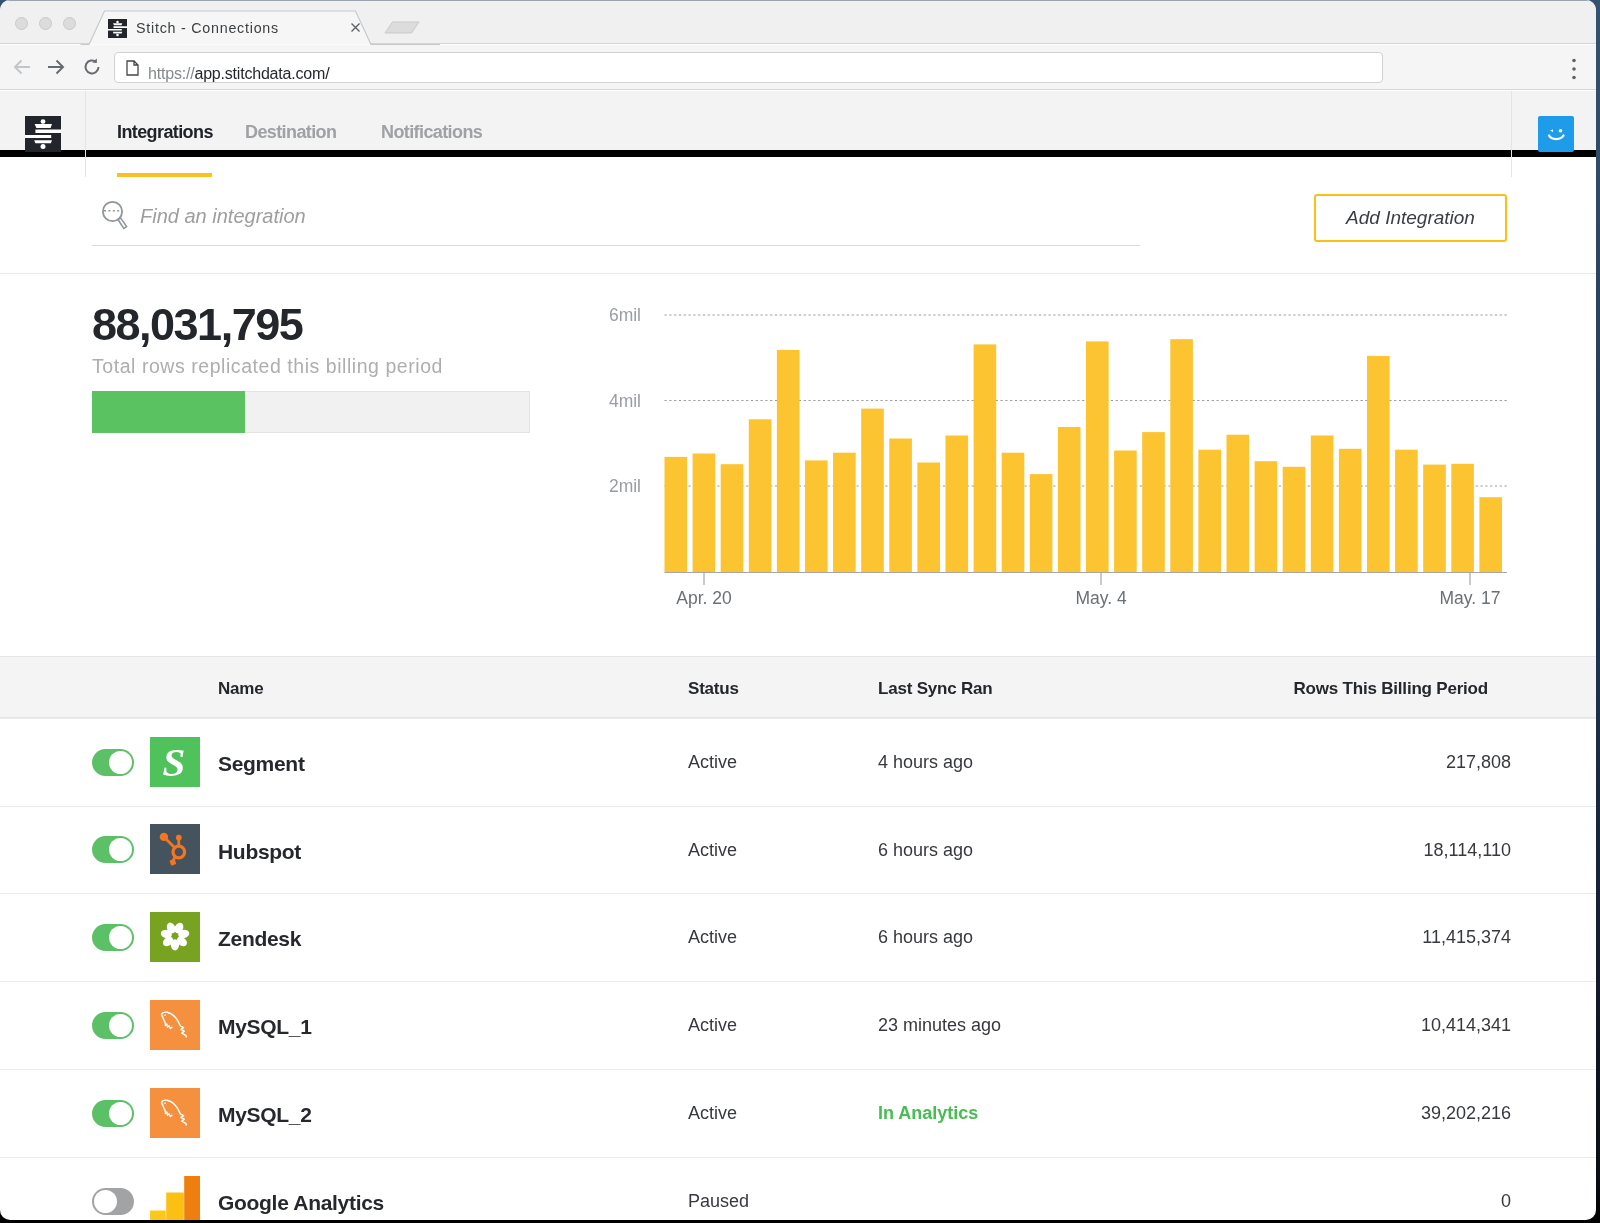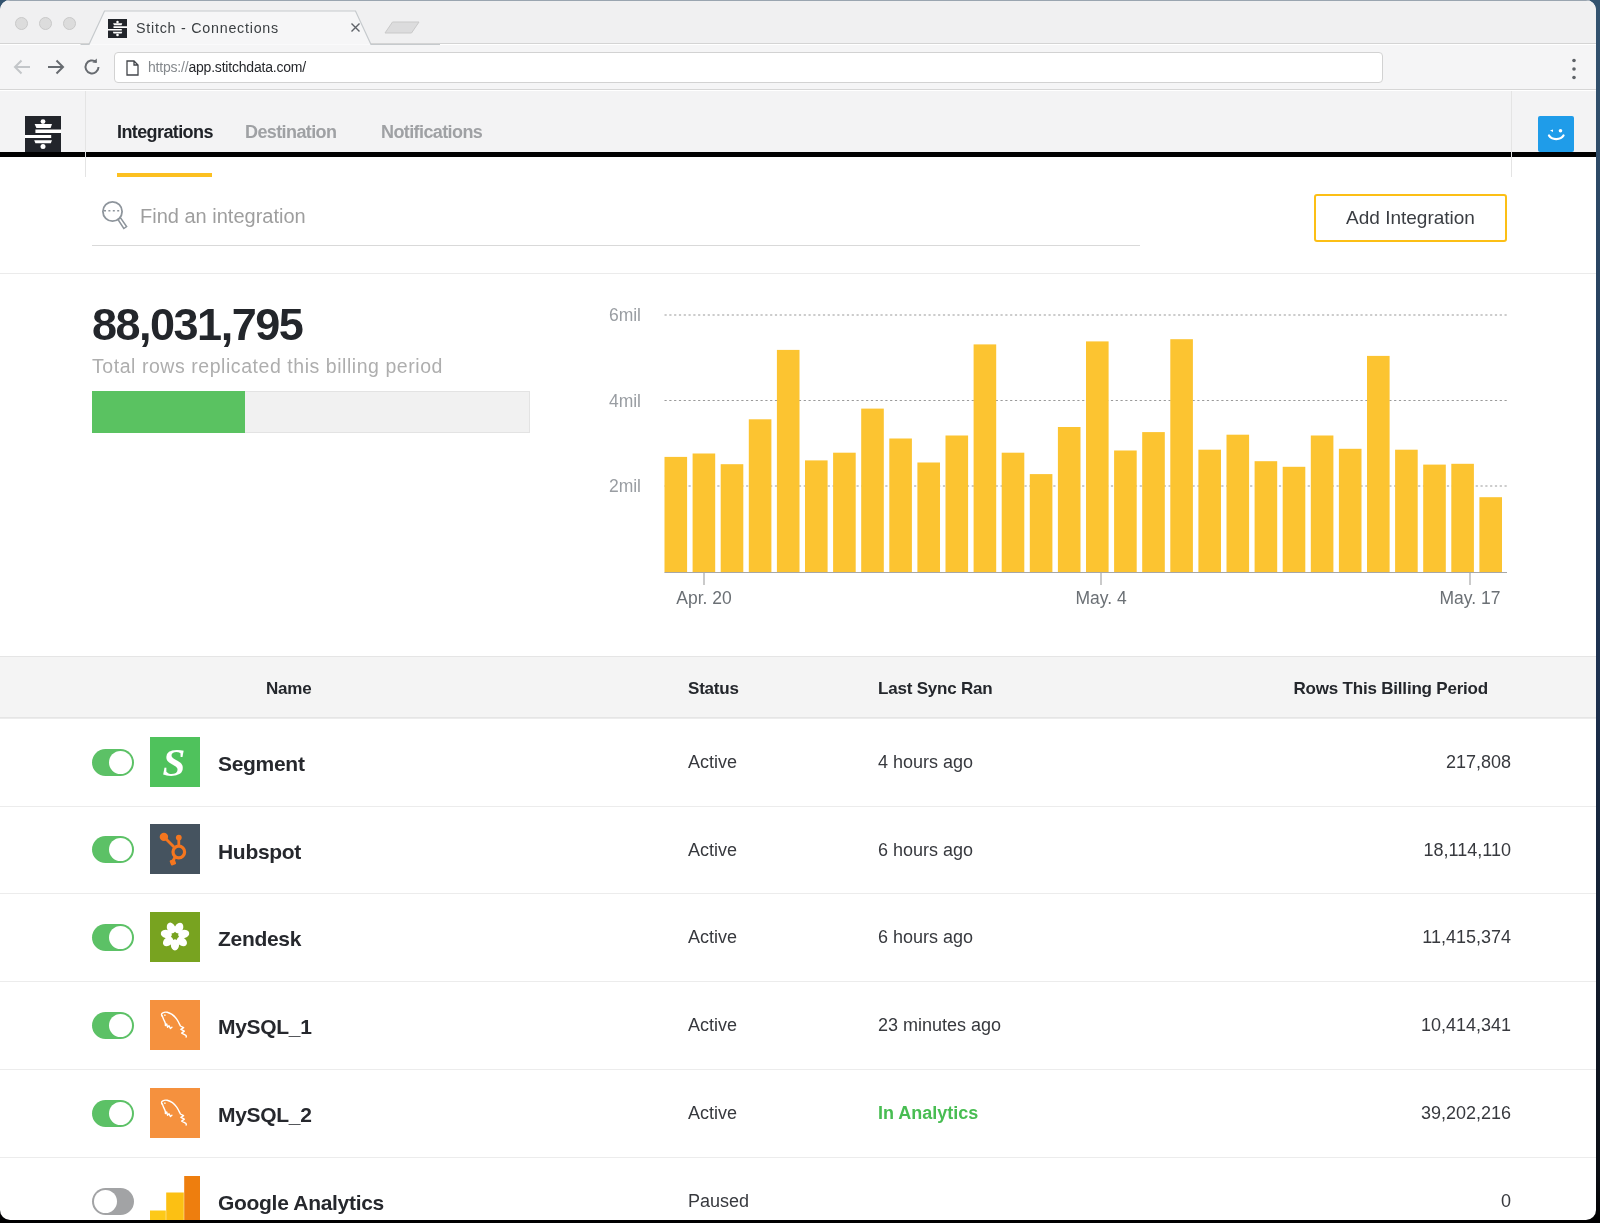"https://app.stitchdata.com/" div.abs { font-size: 14px -> 16px; top: 6px -> 12px }
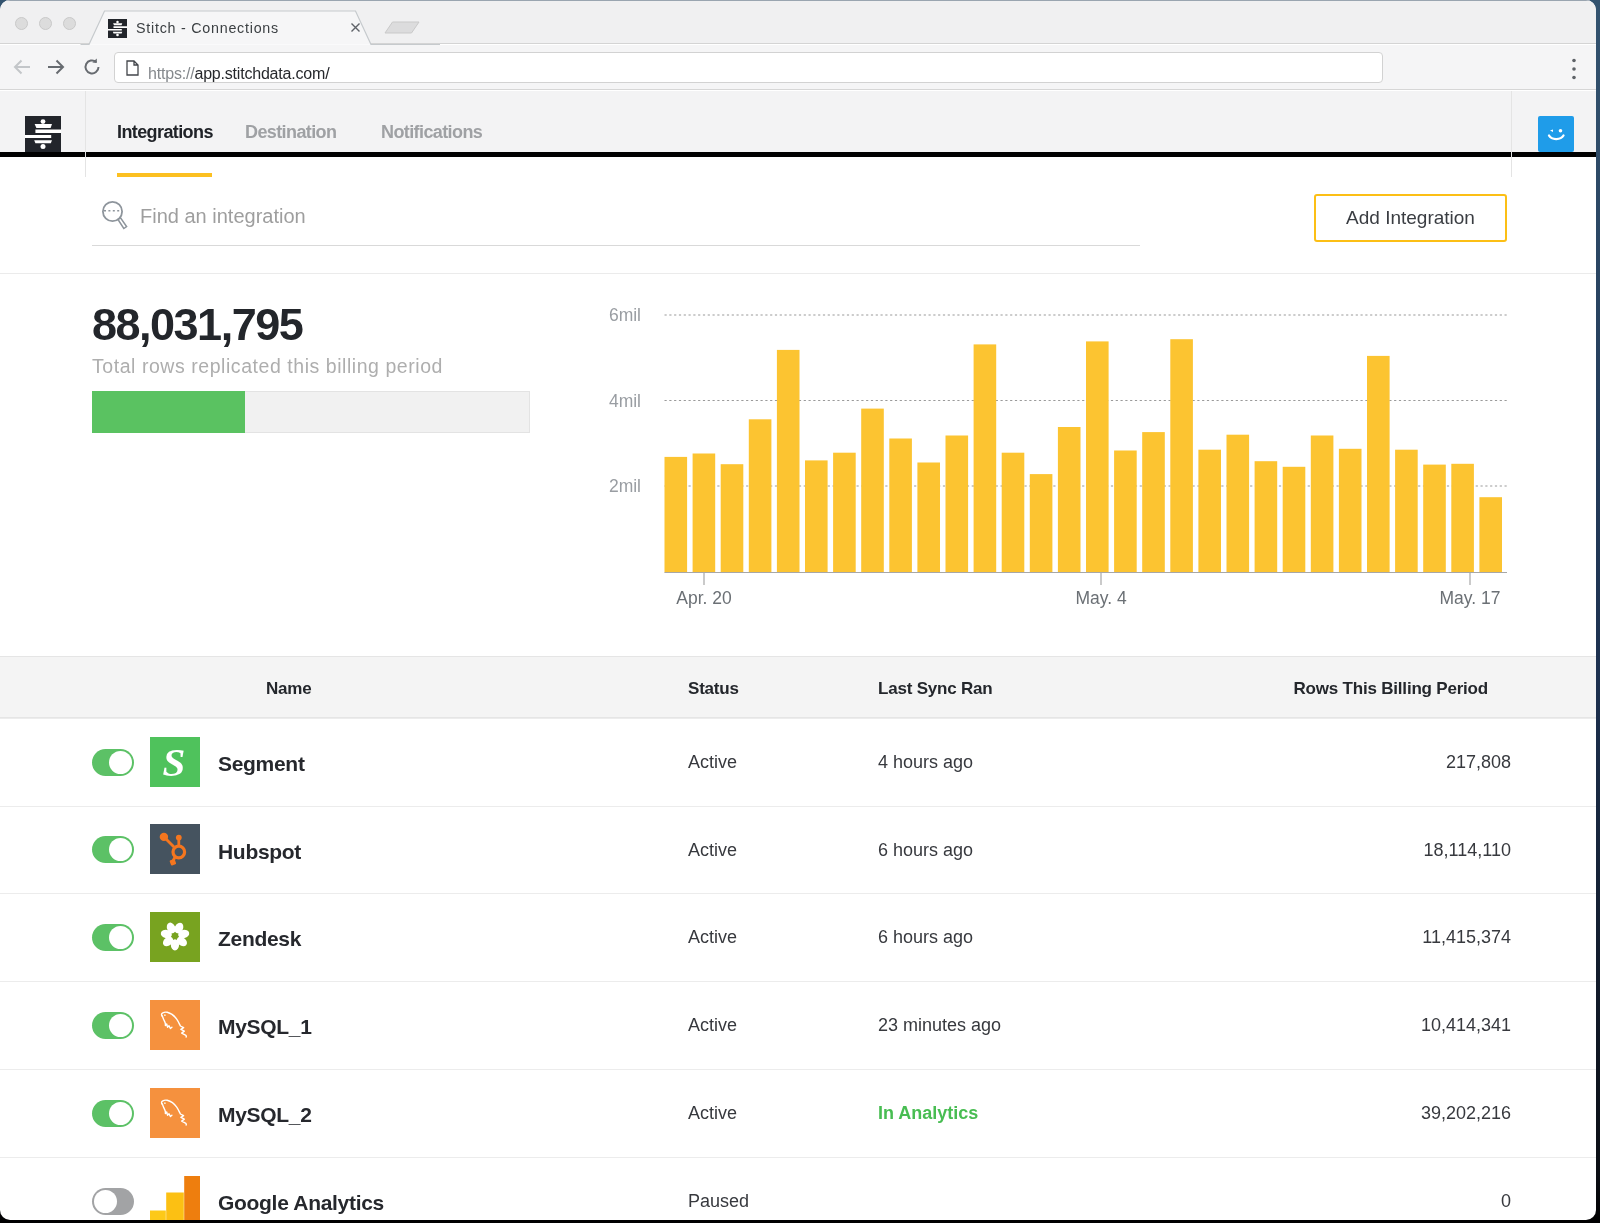"Integrations" #apphead { border-bottom: 5px solid #000000 -> 7px solid #000000 }
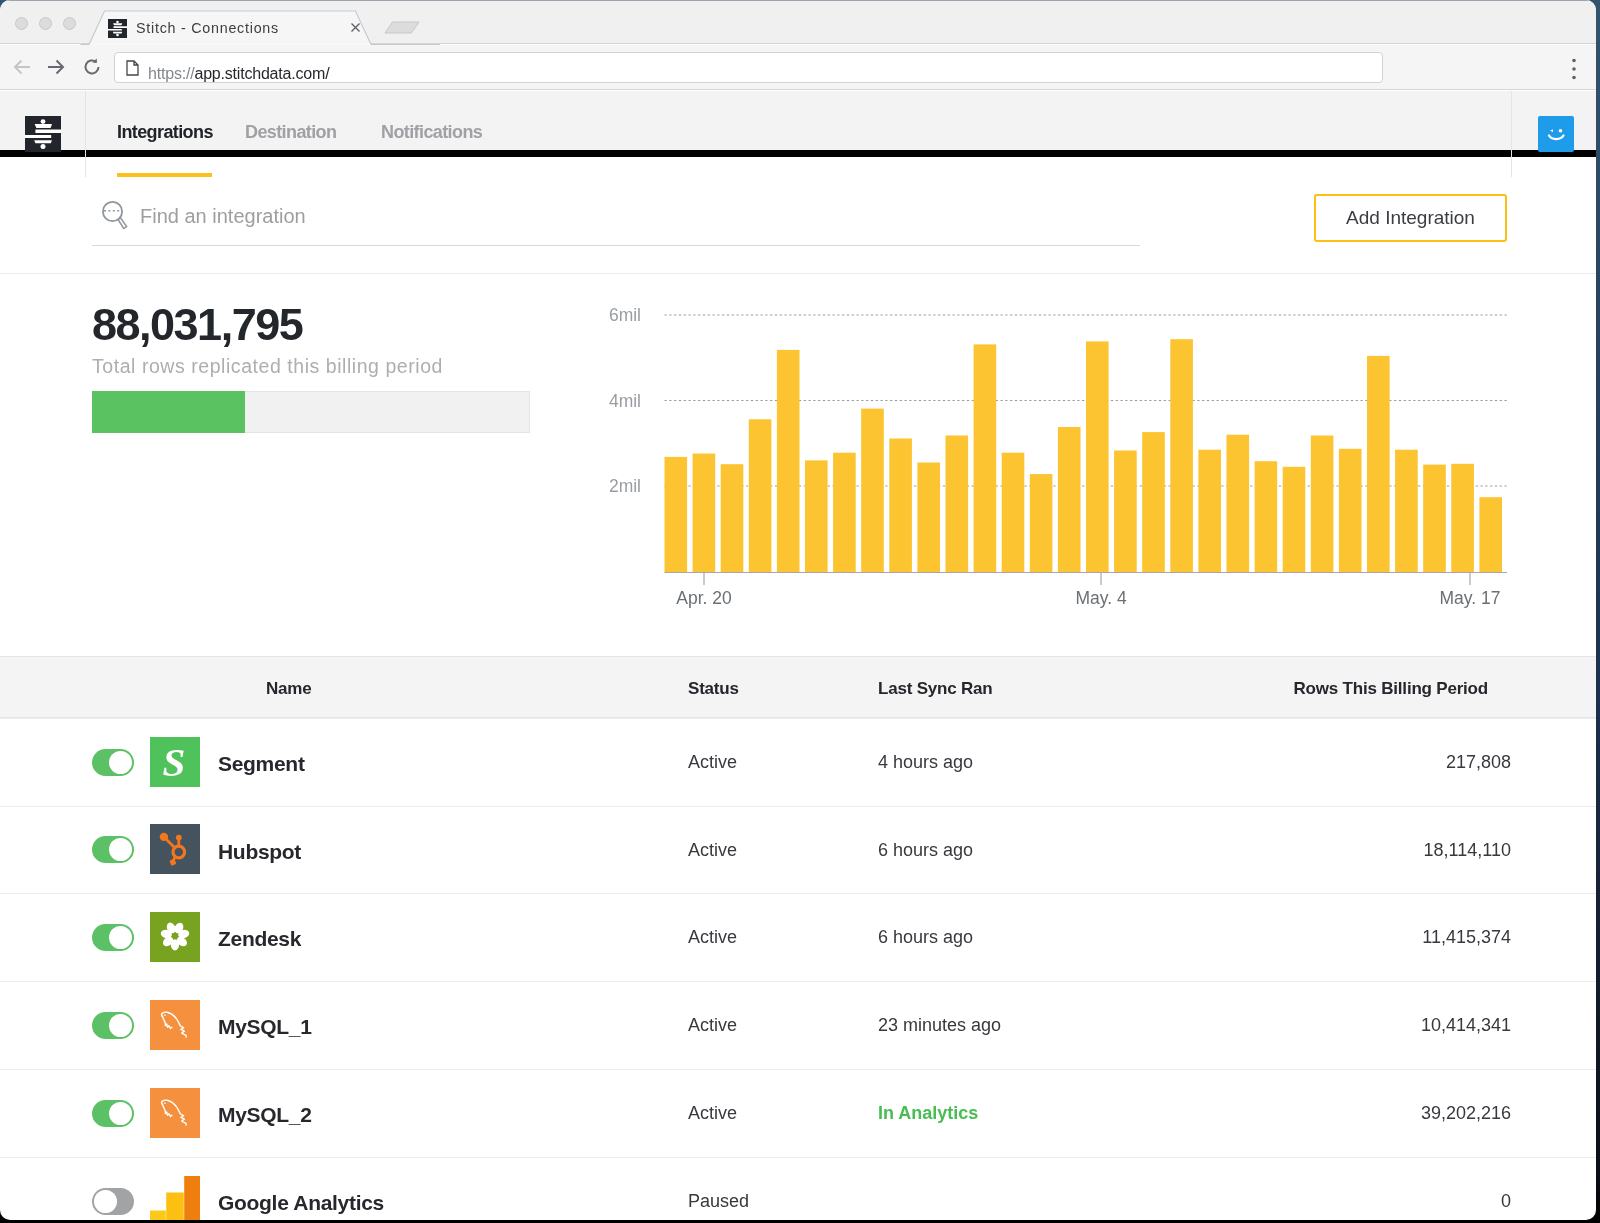"Find an integration" #searchrow { font-style: none -> italic }
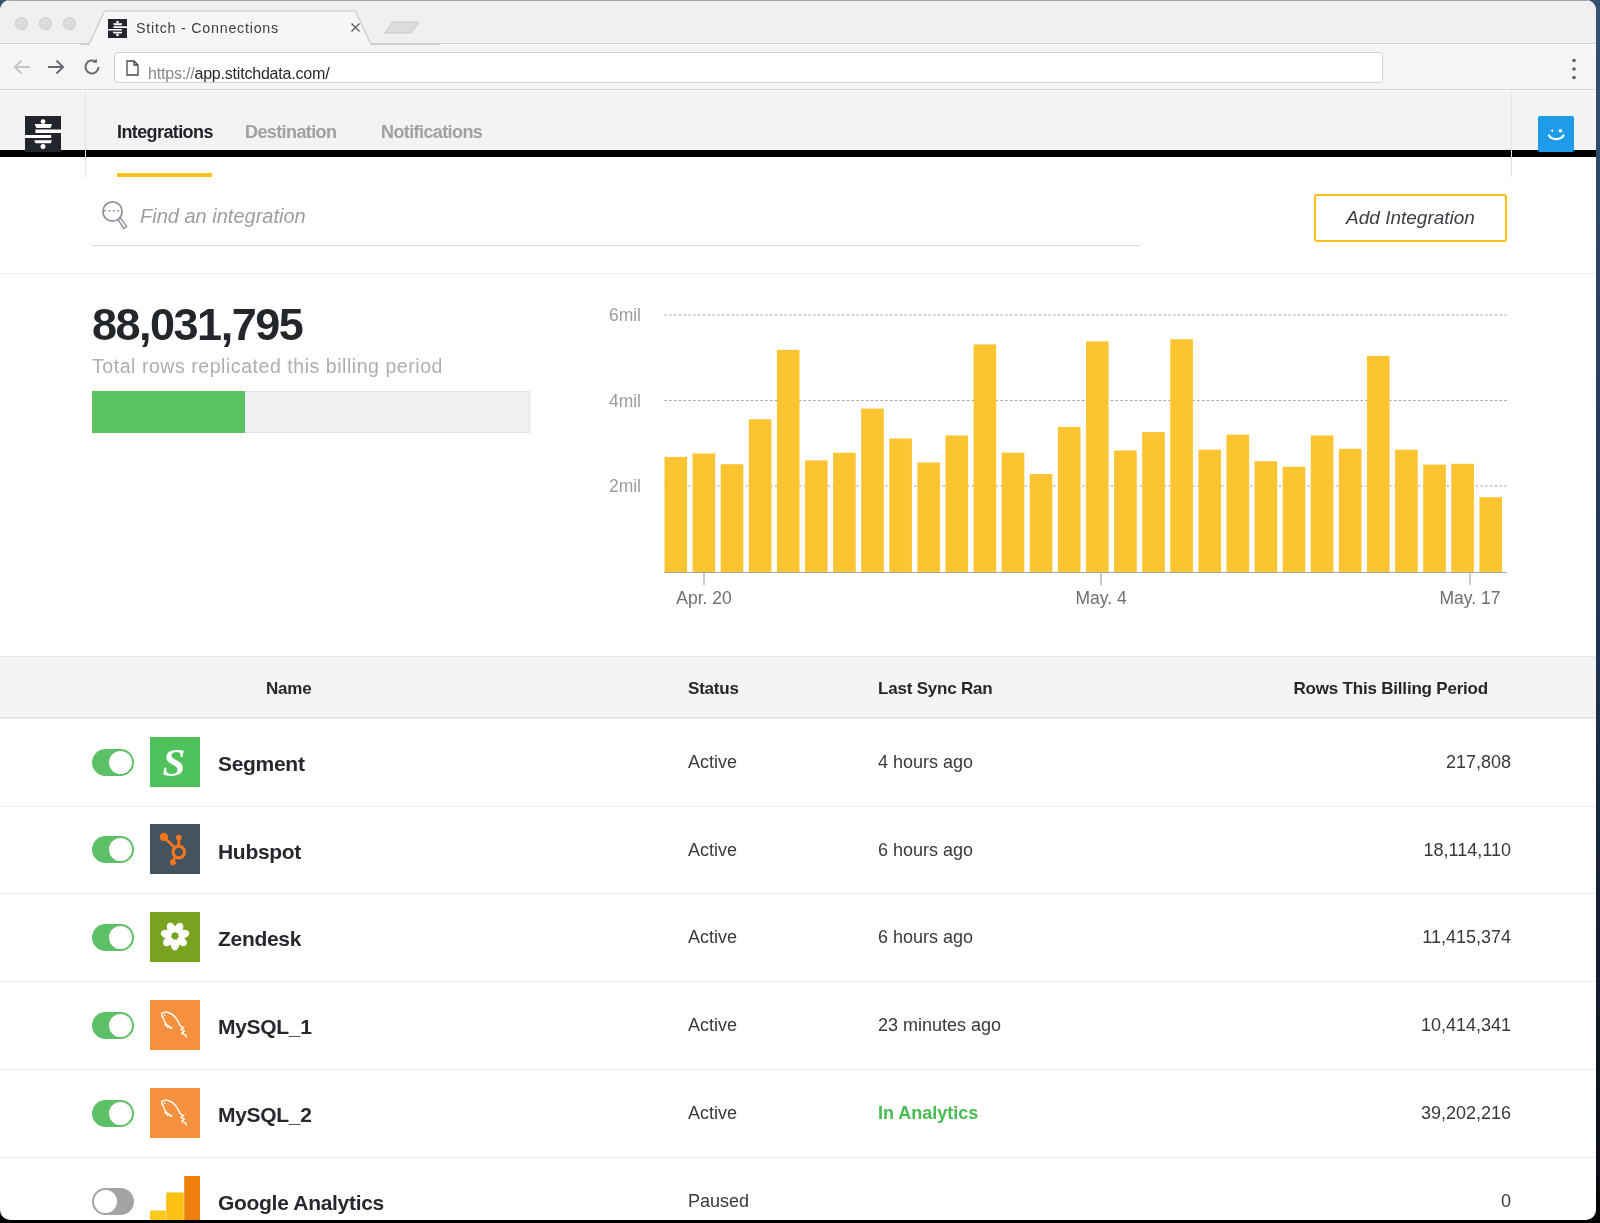"Name" div.hdr { margin-left: 48px -> none }
